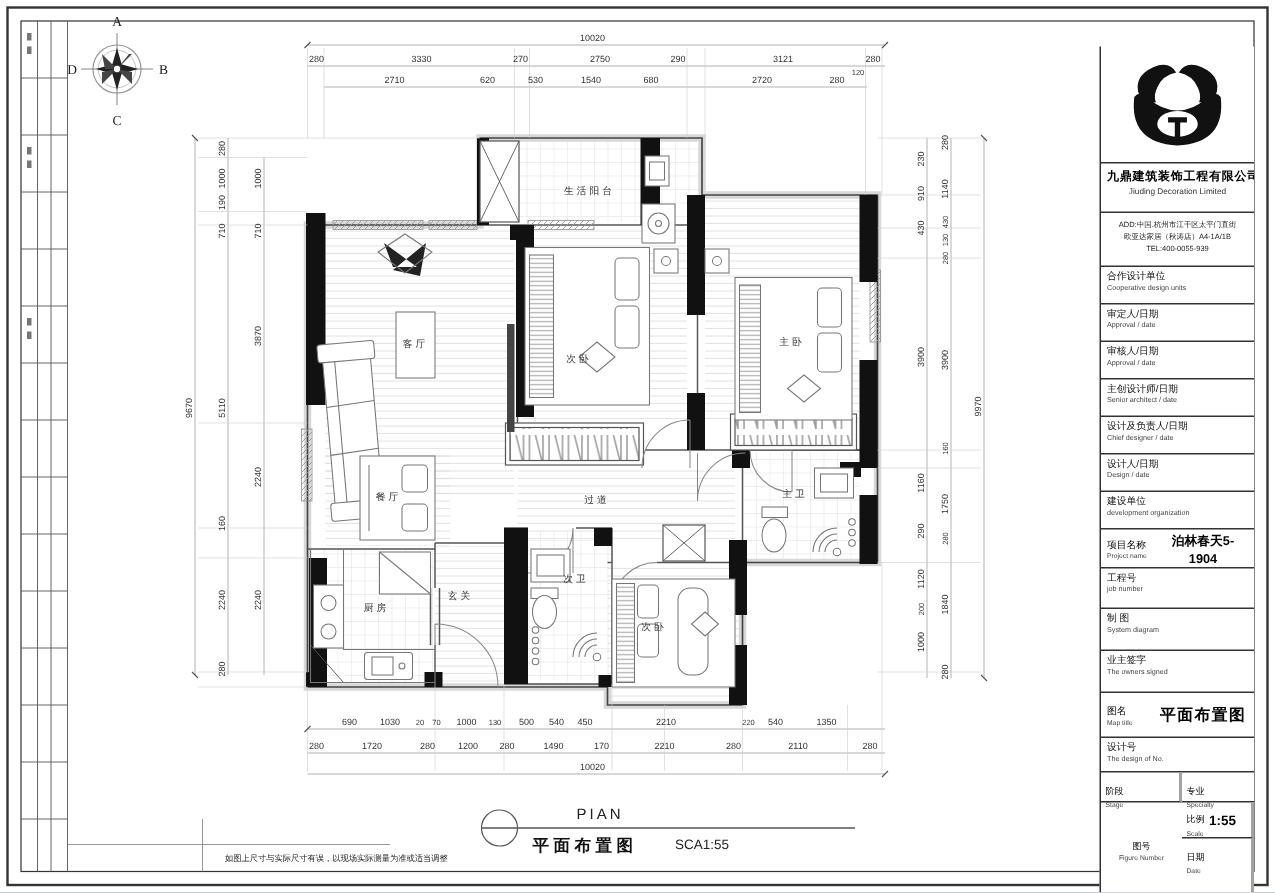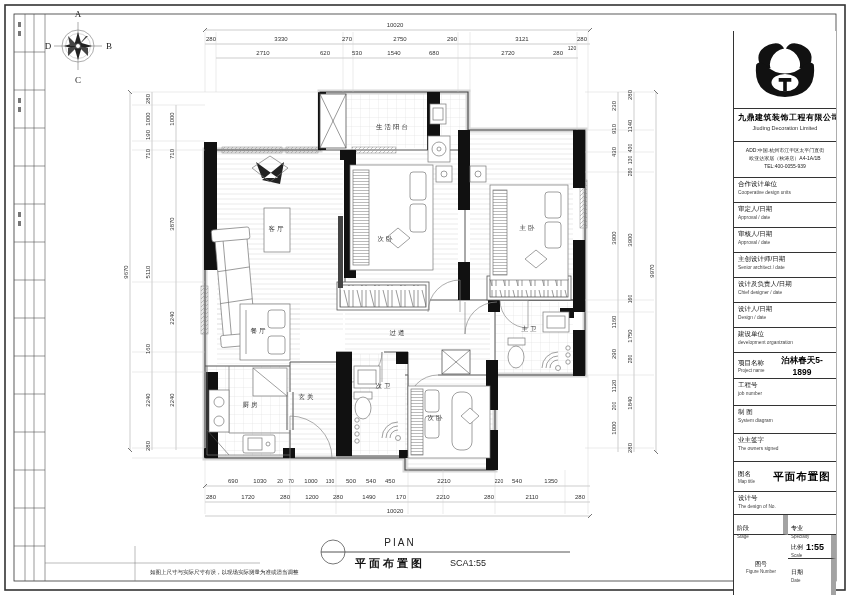"泊林春天5-1899" div.val { text: 5-1899 -> 5-1904 }
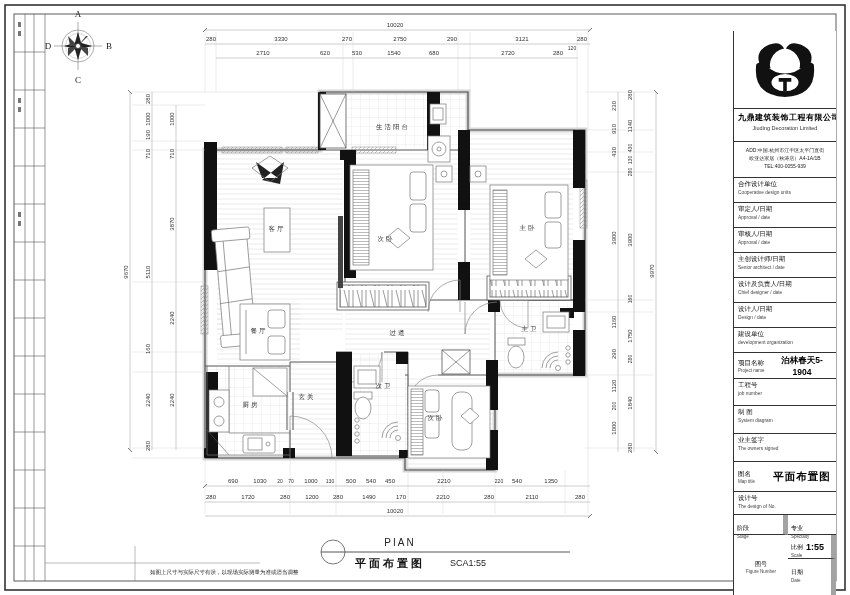"1:55" .tb-bottom>div { border-right: 5px solid #a3a3a3 -> 2px solid #a3a3a3 }
